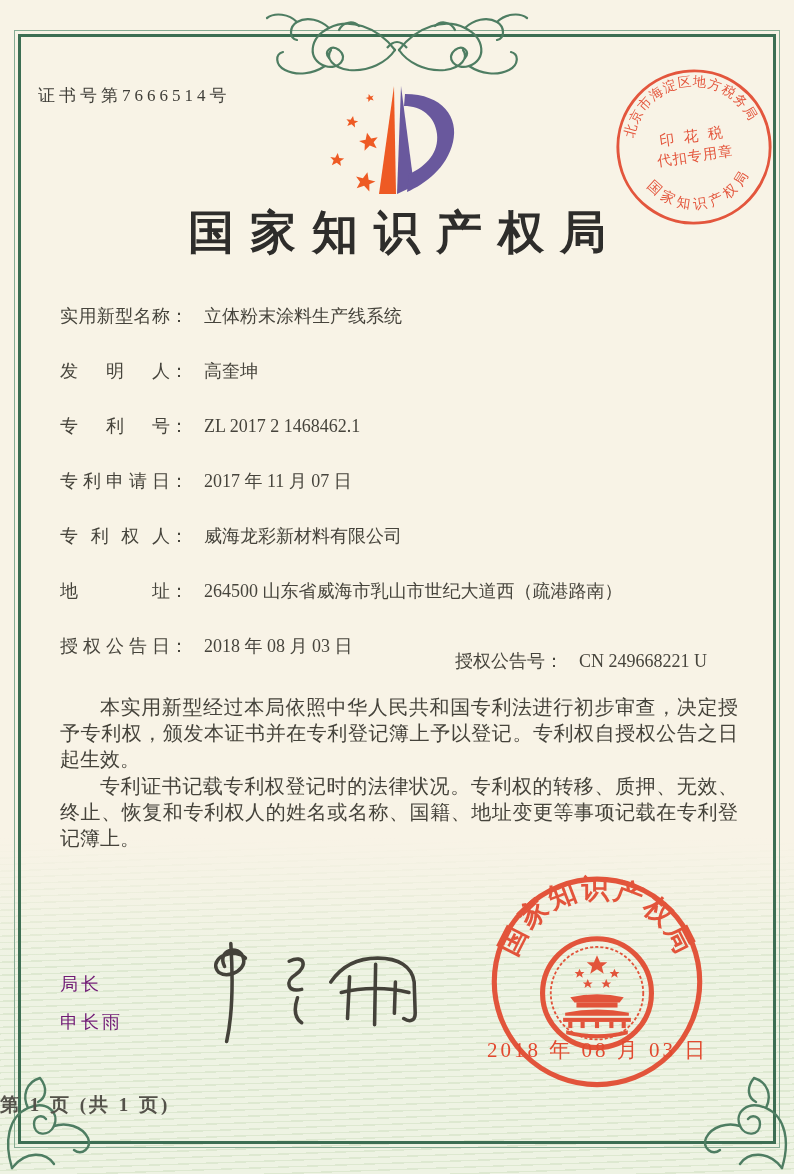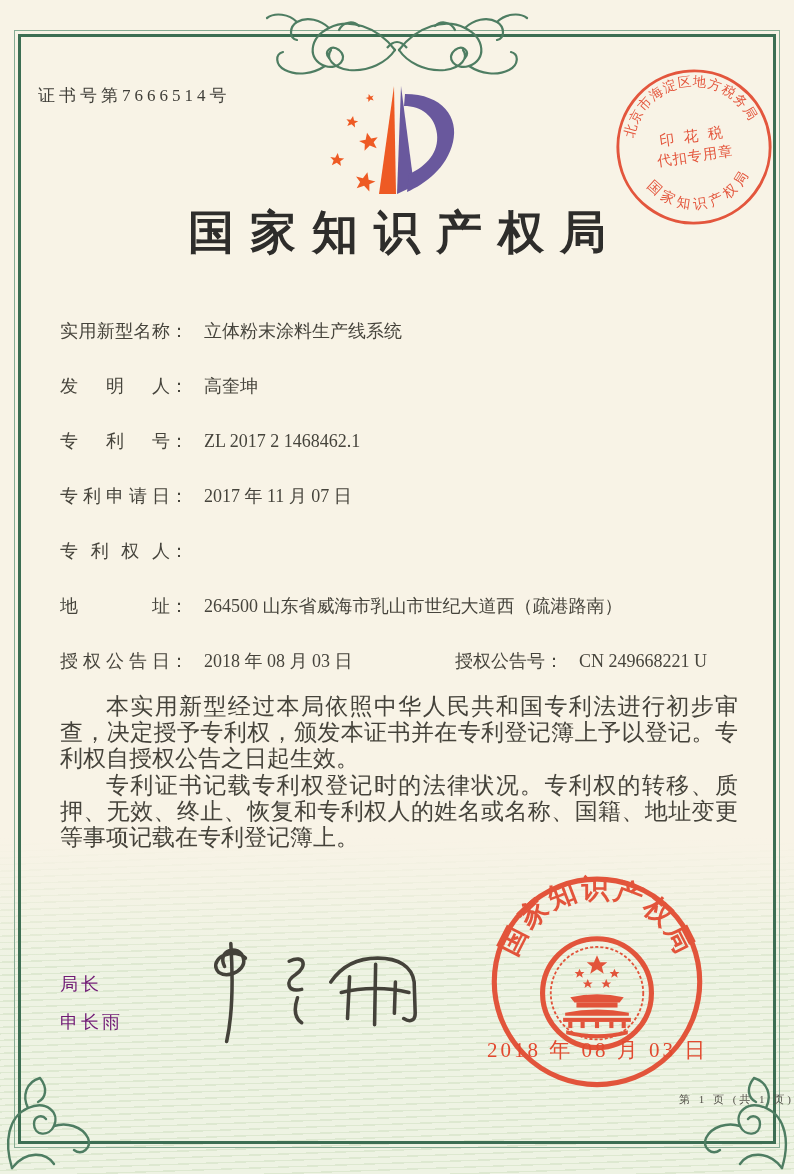"实用新型名称" .frow { align-items: center -> none }
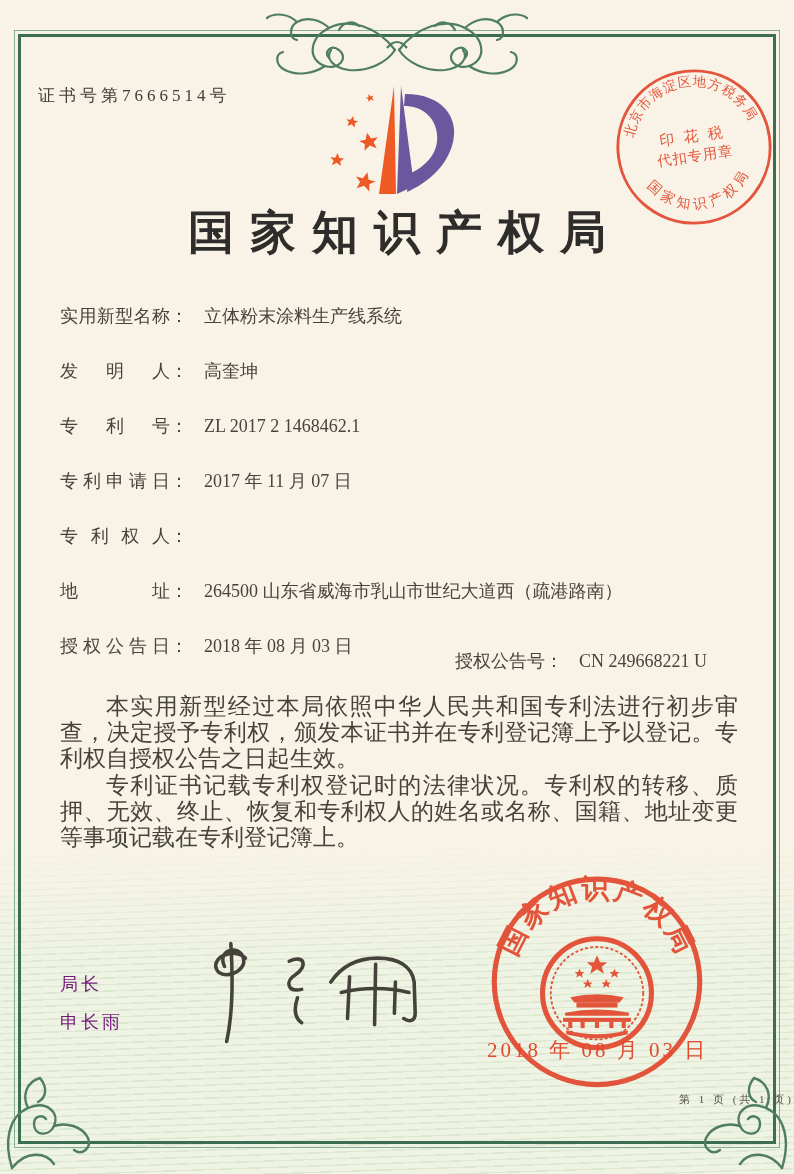"威海龙彩新材料有限公司" span.fvalue { html: none -> <span>威海龙彩新材料有限公司</span> }
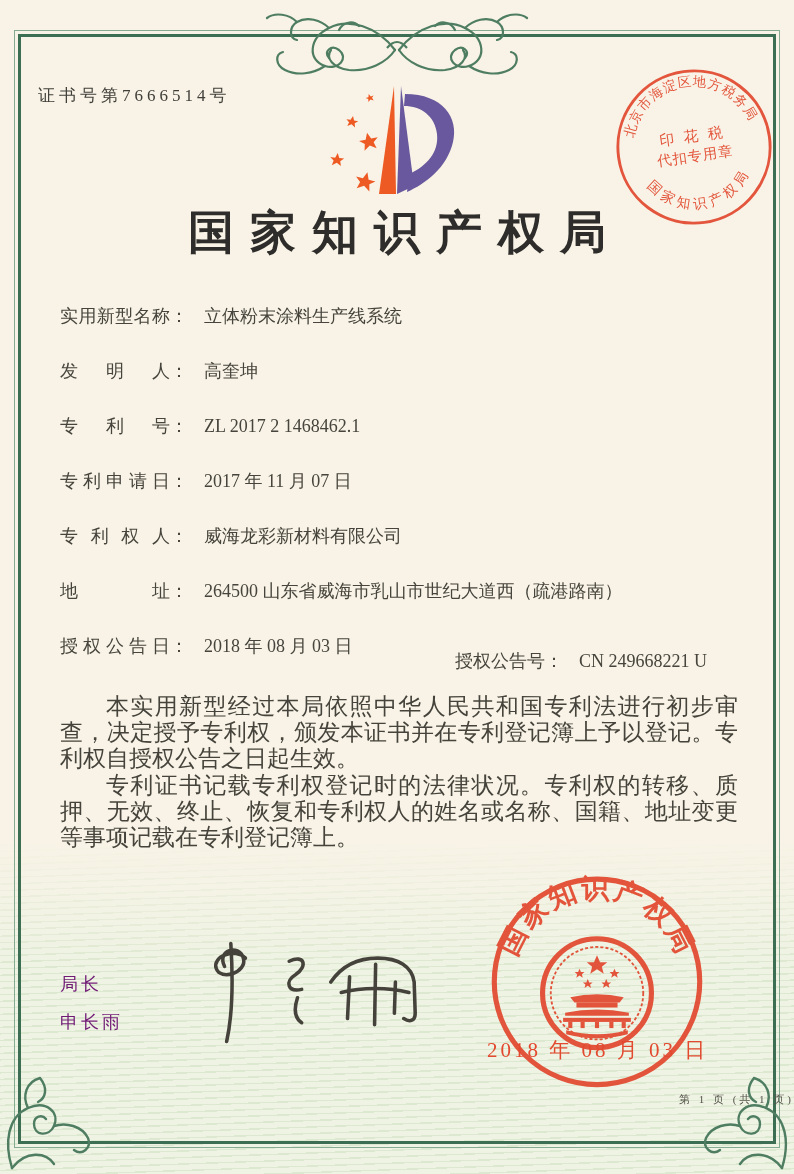"本实用新型经过本局依照中华人民共和国专利法进行初步审查，决定授予专利权，颁发本证" .paras { font-size: 23px -> 20px }
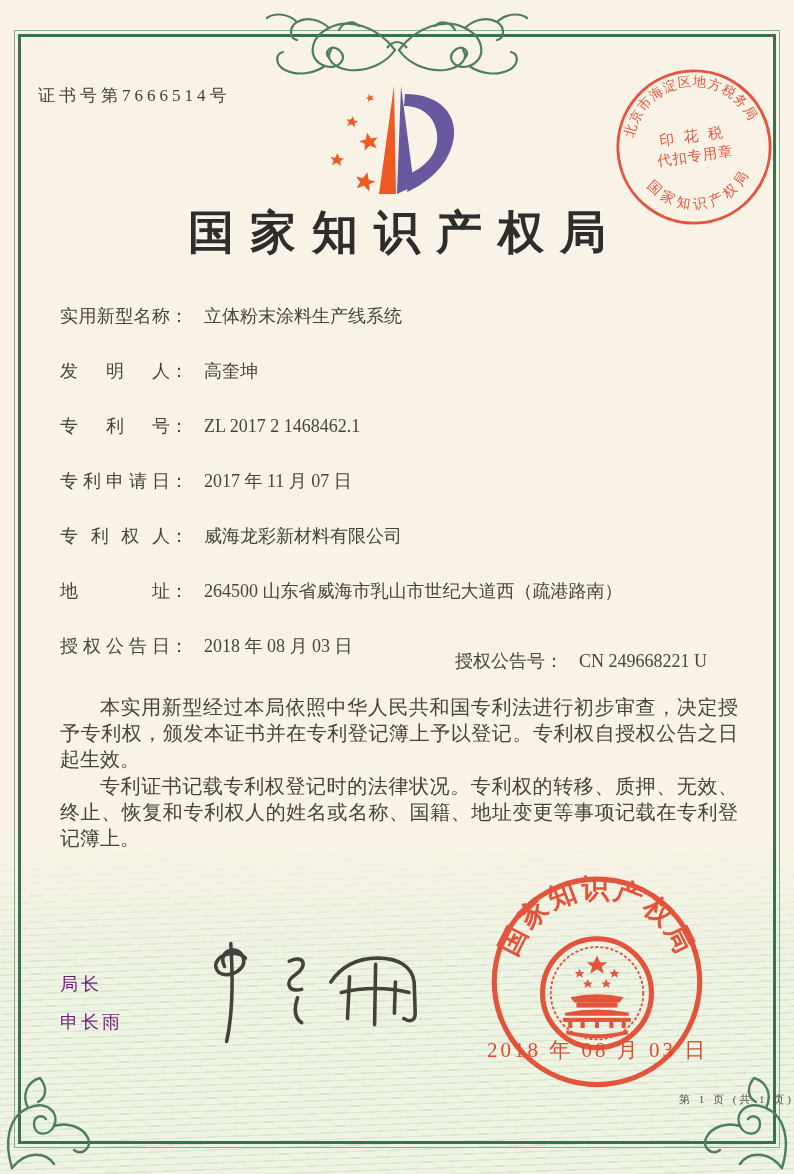"第 1 页 (共 1" .footer { font-size: 11px -> 19px; font-weight: none -> bold; text-align: right -> left }
